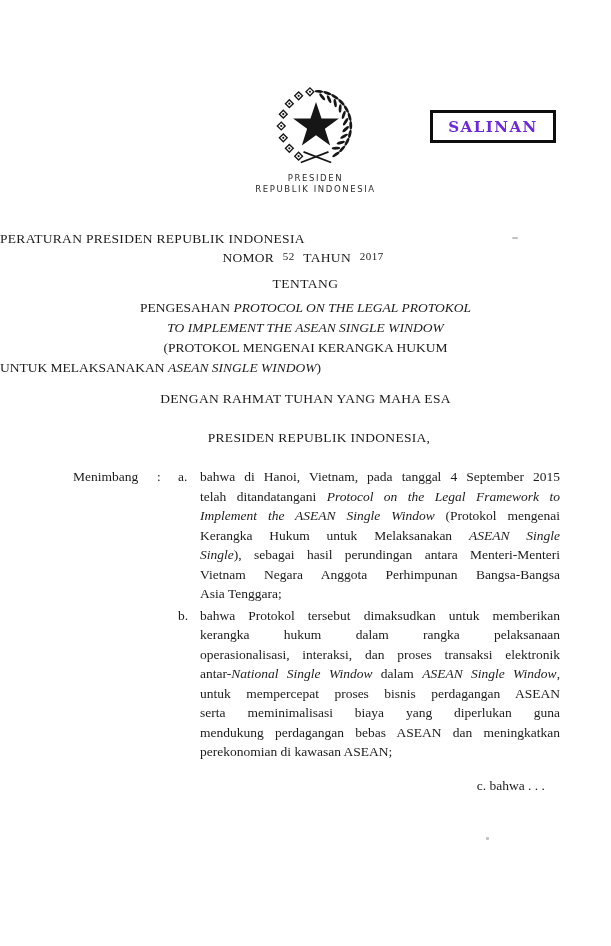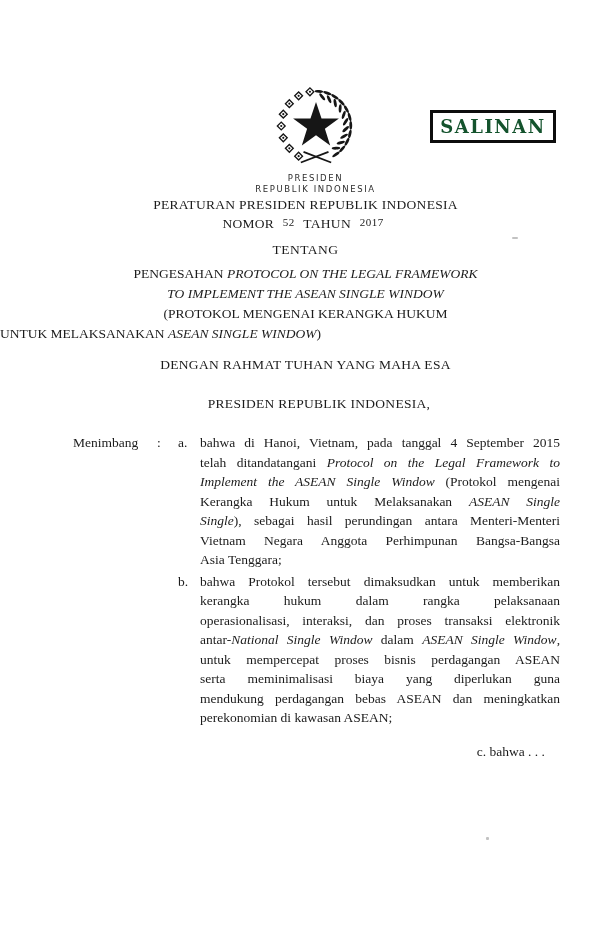"SALINAN" .salinan span { color: #14532d -> #6d28d9; font-size: 18px -> 15px }
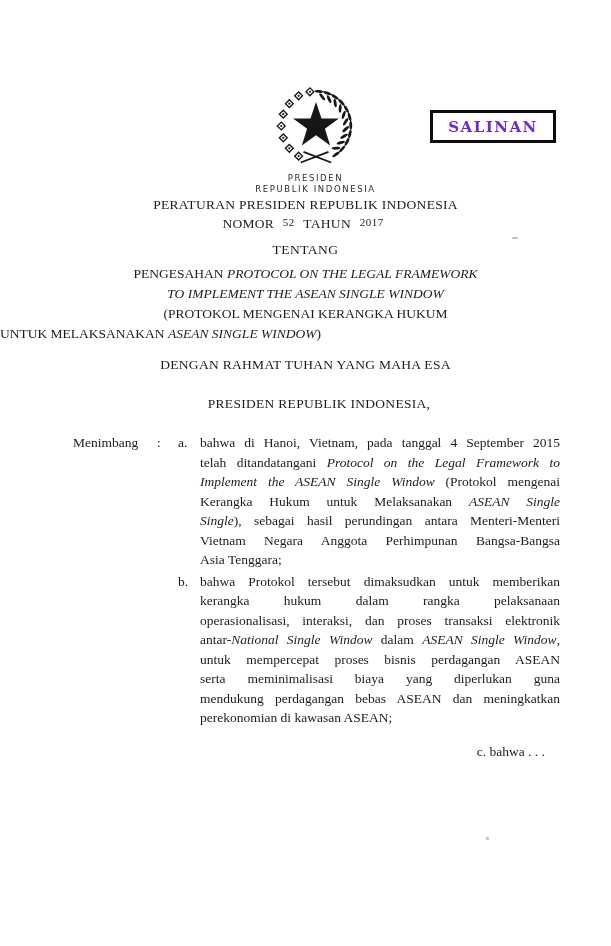"PERATURAN PRESIDEN REPUBLIK INDONESIA" .doc-title { margin-top: none -> 34px; text-align: center -> none }
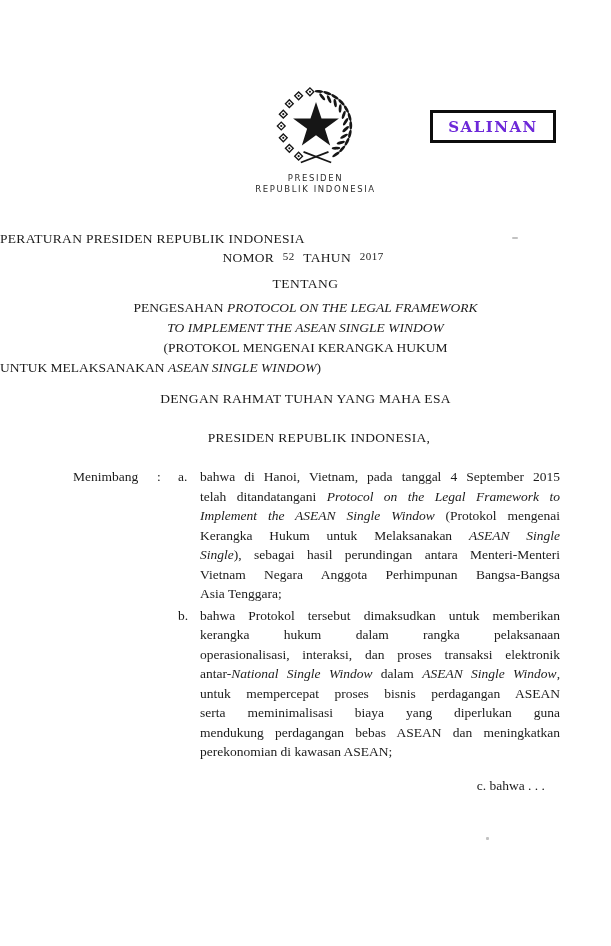"PROTOCOL ON THE LEGAL FRAMEWORK" i { text: FRAMEWORK -> PROTOKOL }
